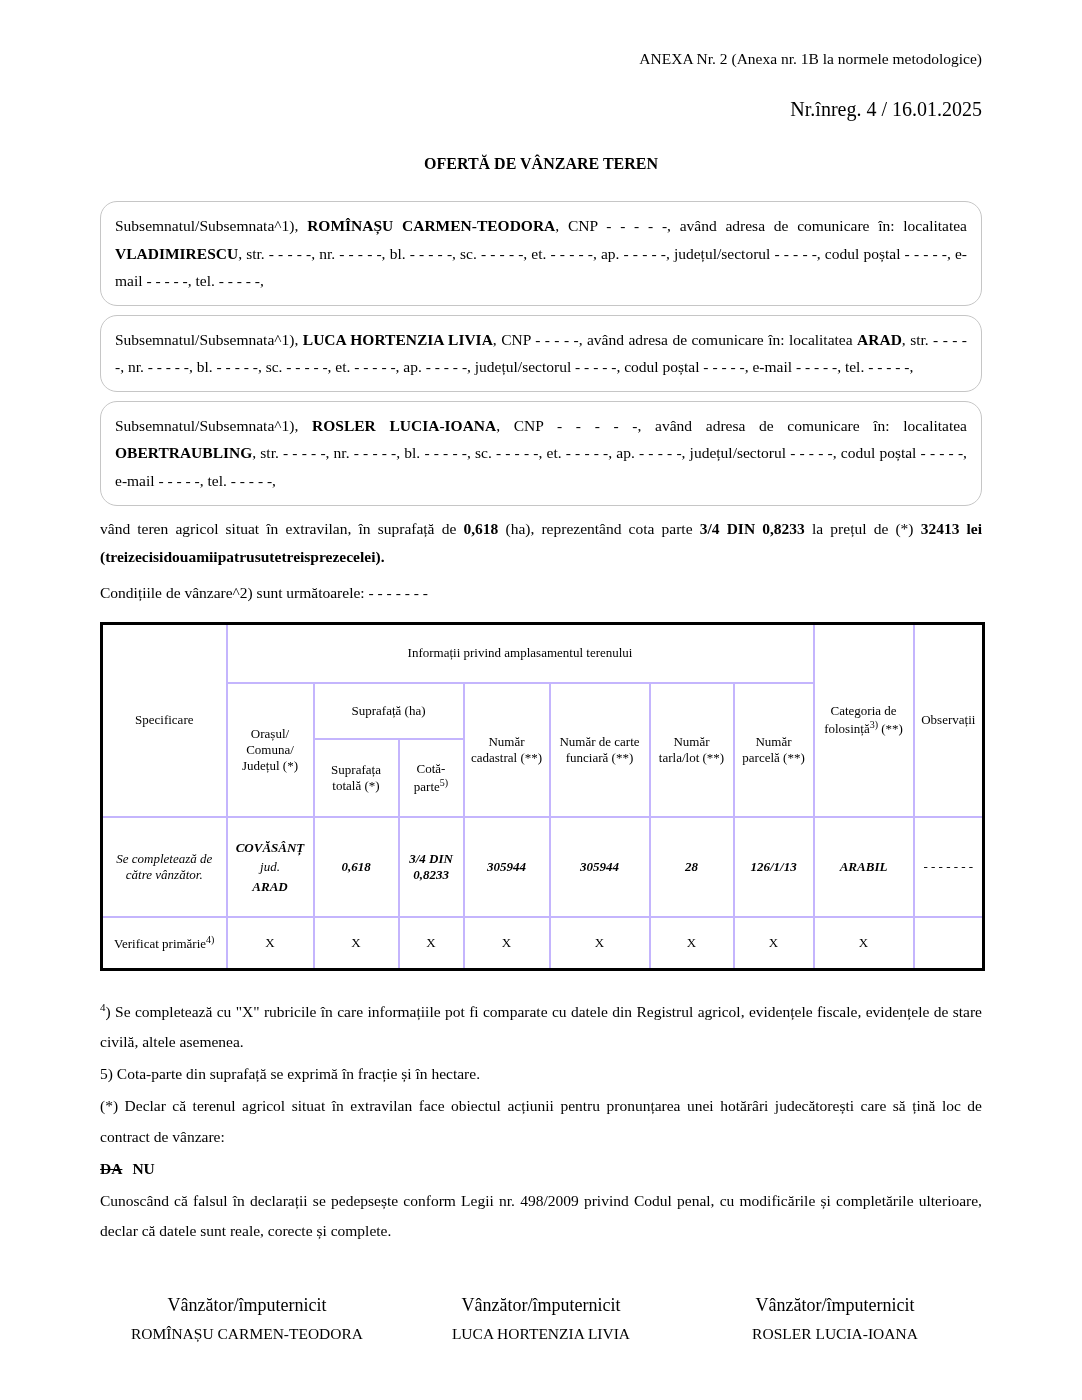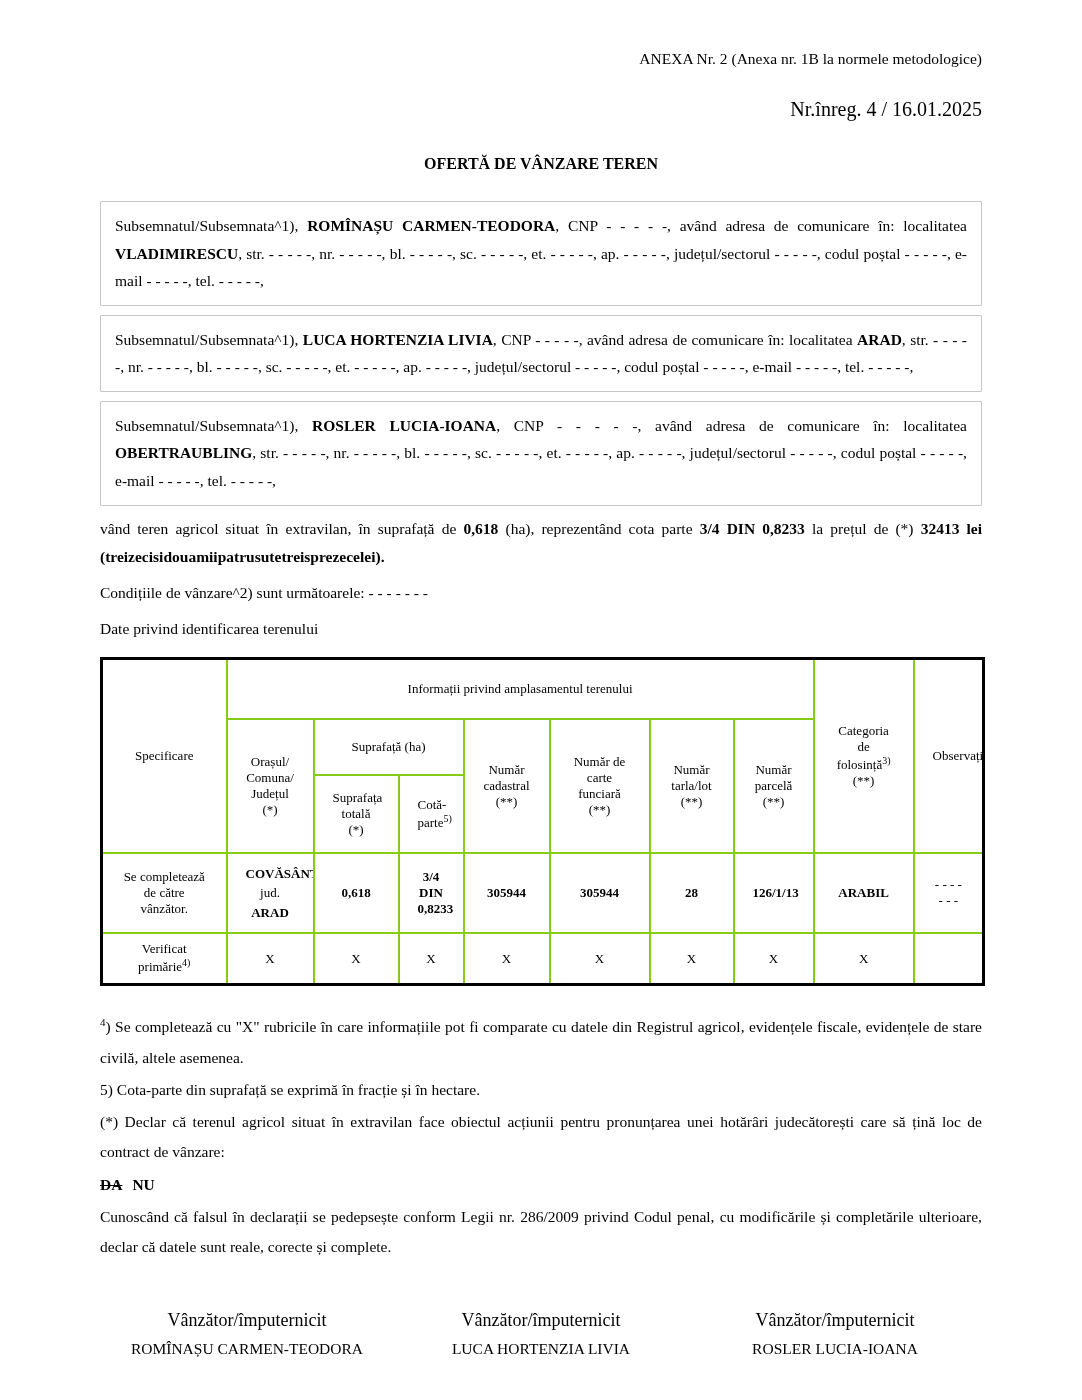"Subsemnatul/Subsemnata^1), ROMÎNAȘU" .party-box { border-radius: 1px -> 17px }
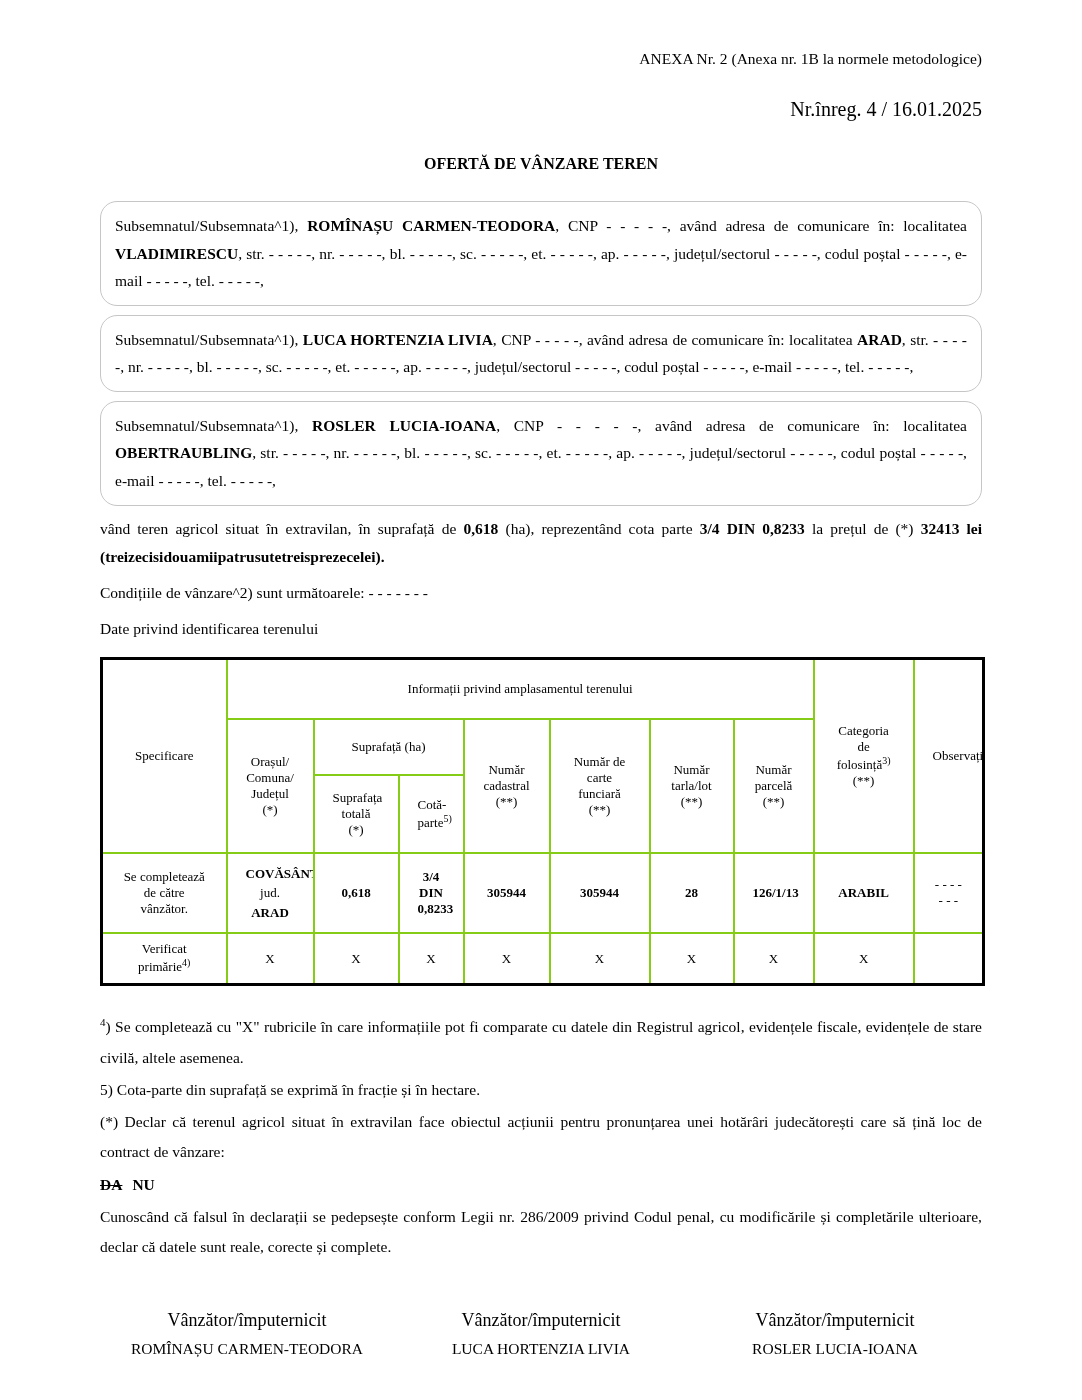"Date privind identificarea terenului" div.simple-line { html: <div>Date privind identificarea terenului</div> -> none }
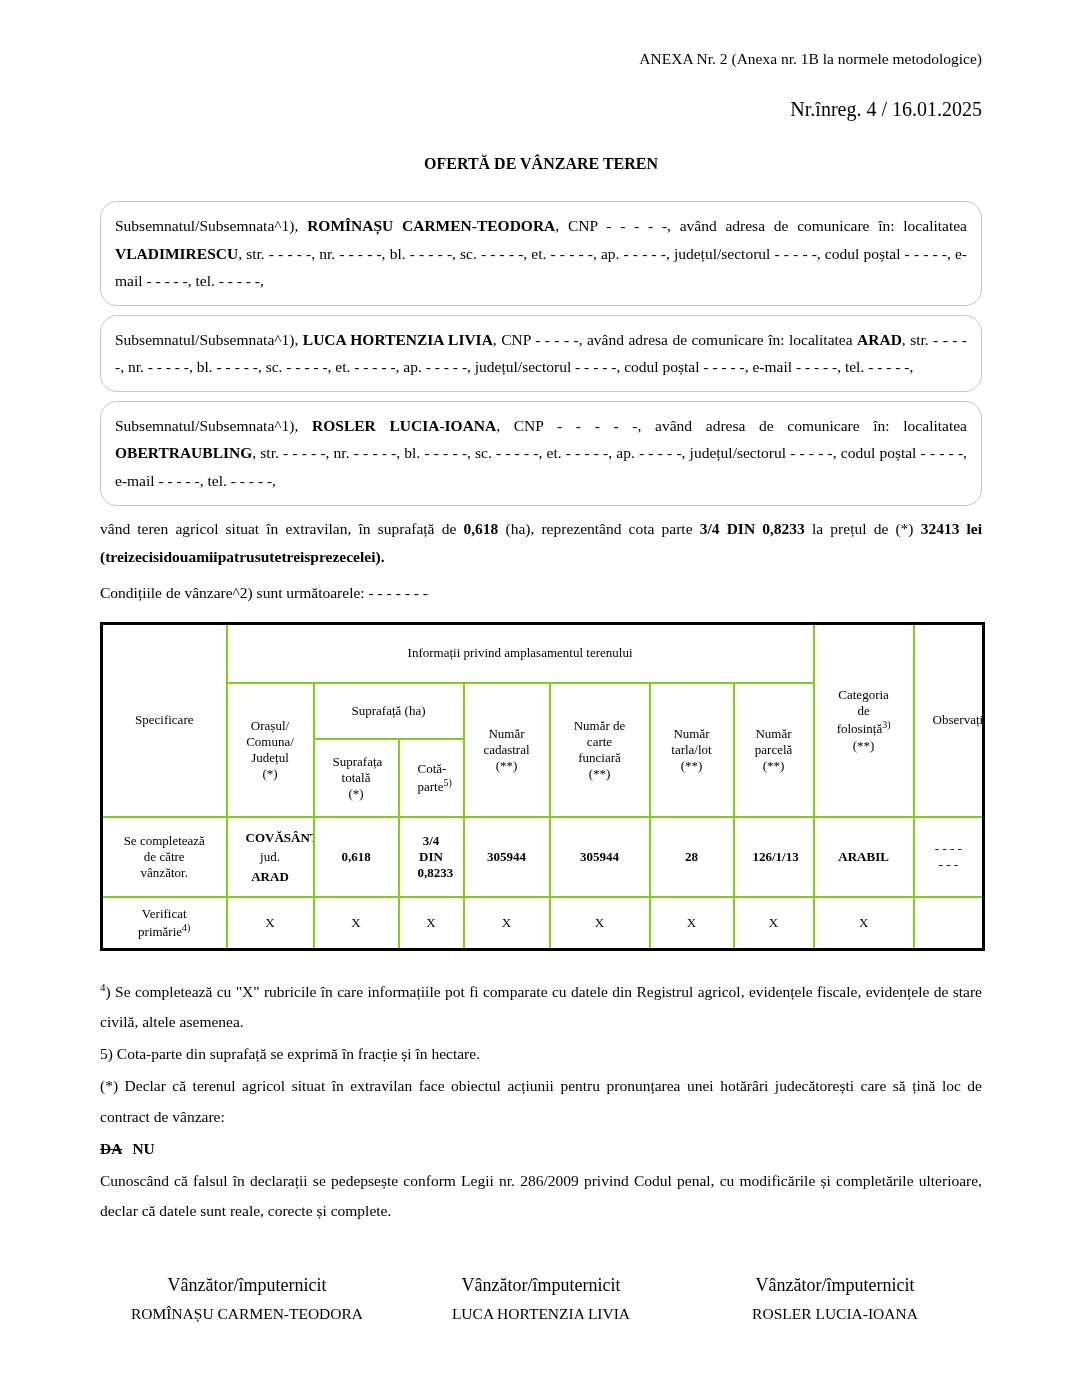"Informații privind amplasamentul" .land-table td { border: 2px solid #84cc16 -> 2px solid #c4b5fd; padding: 4px 18px -> 4px 6px }
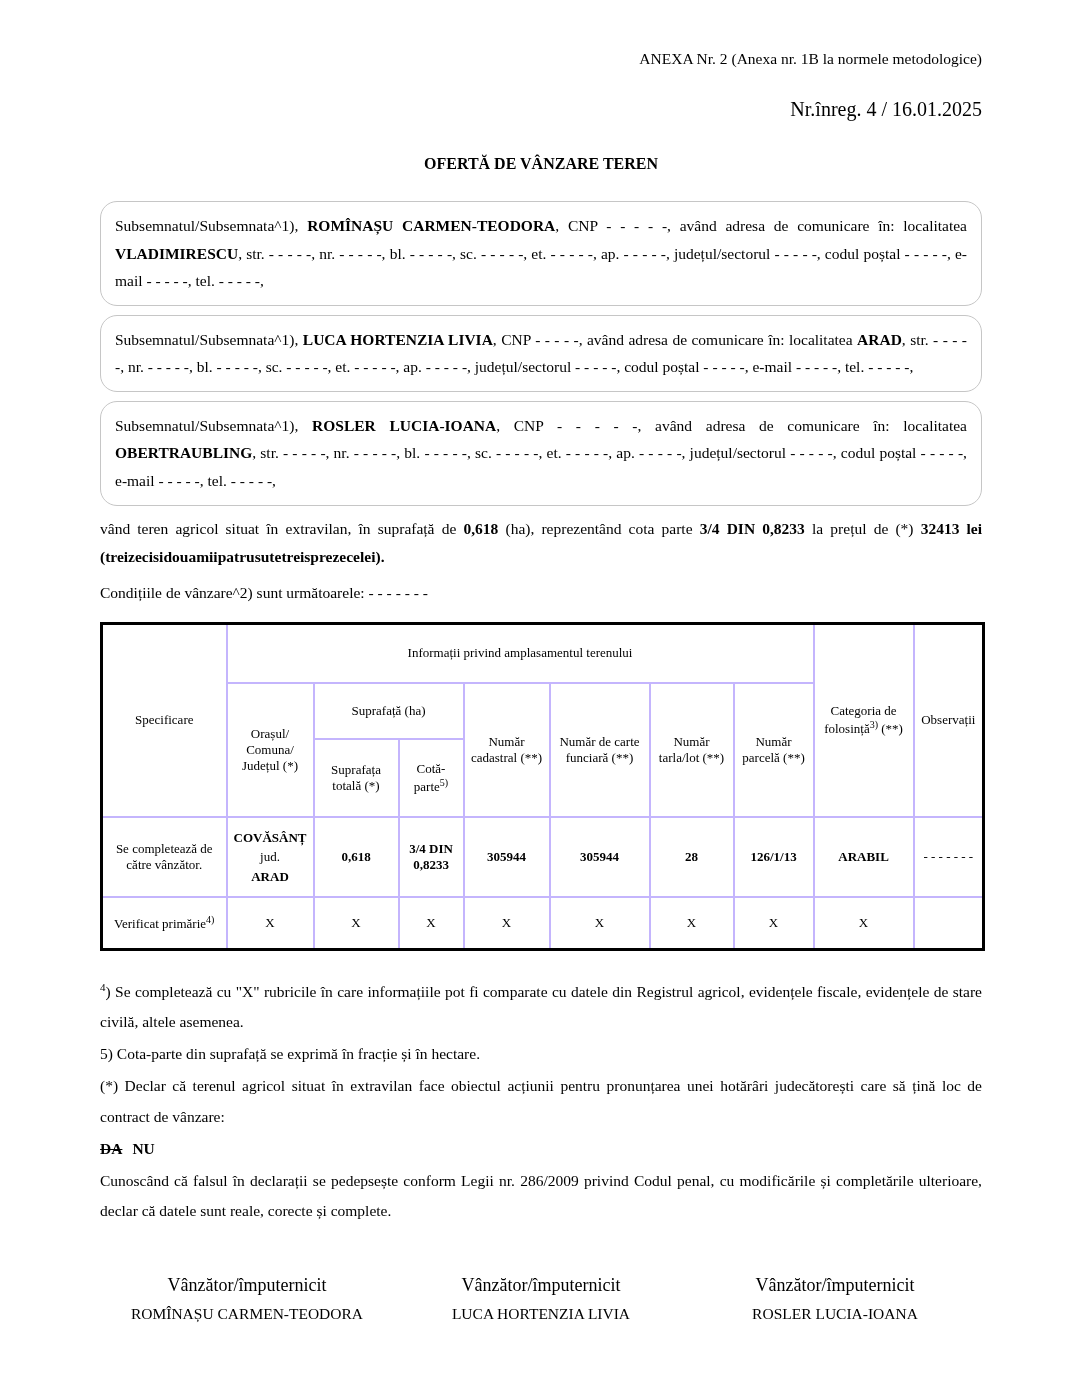"Se completează de către vânzător." .h-data { font-style: none -> italic; height: 80px -> 100px }
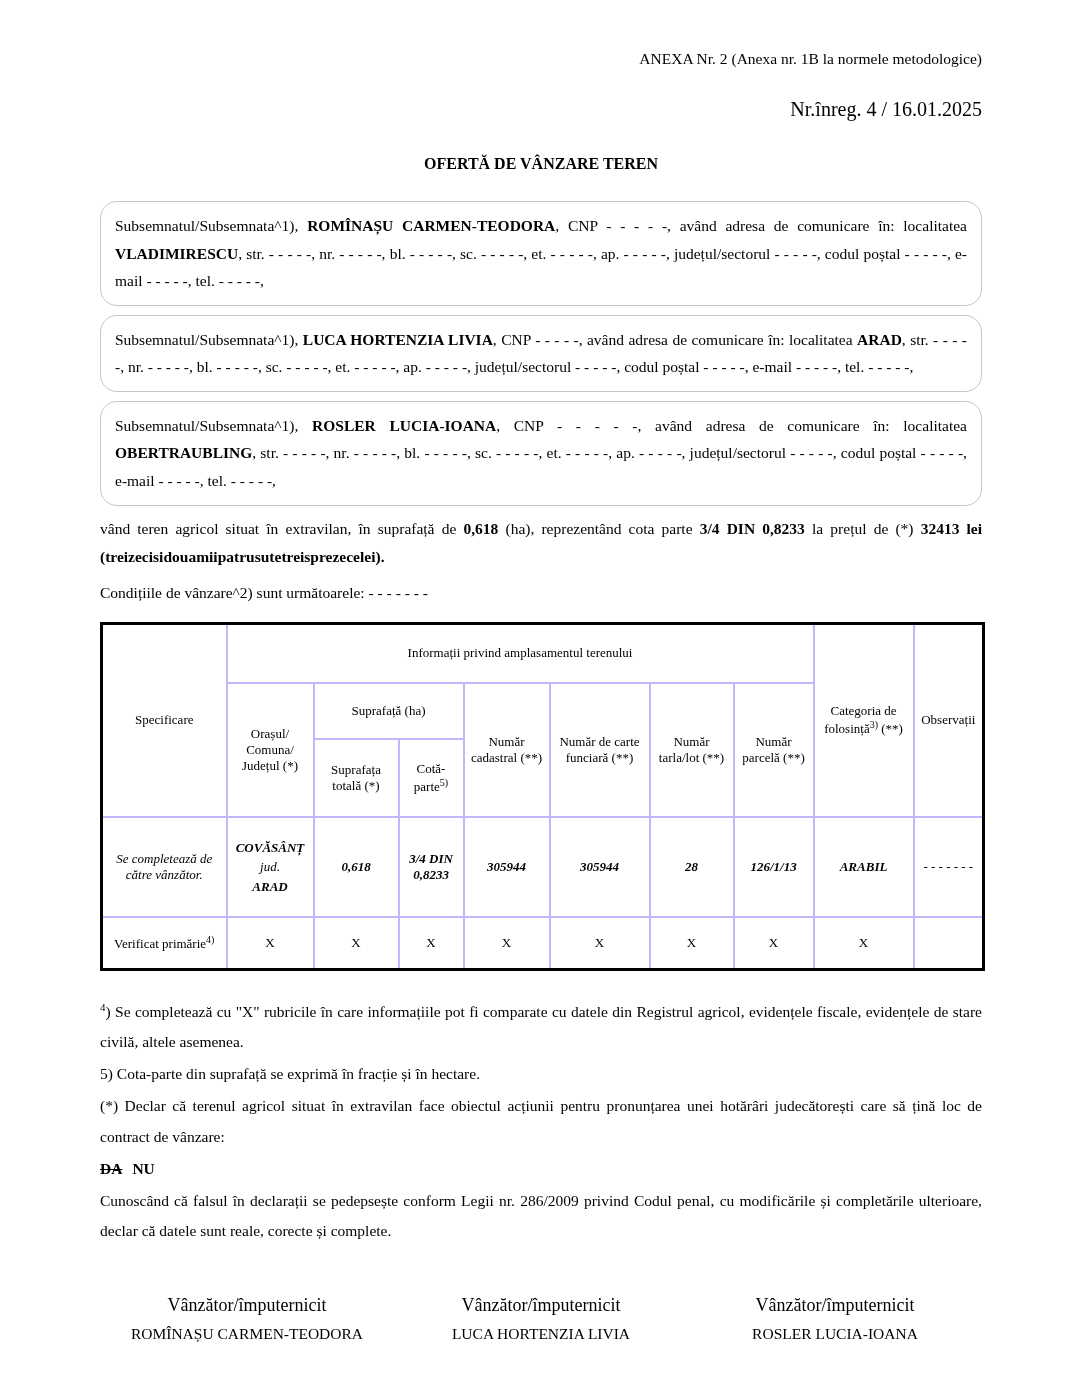"Cunoscând că falsul în declarații" p { text: 286/2009 -> 498/2009 }
